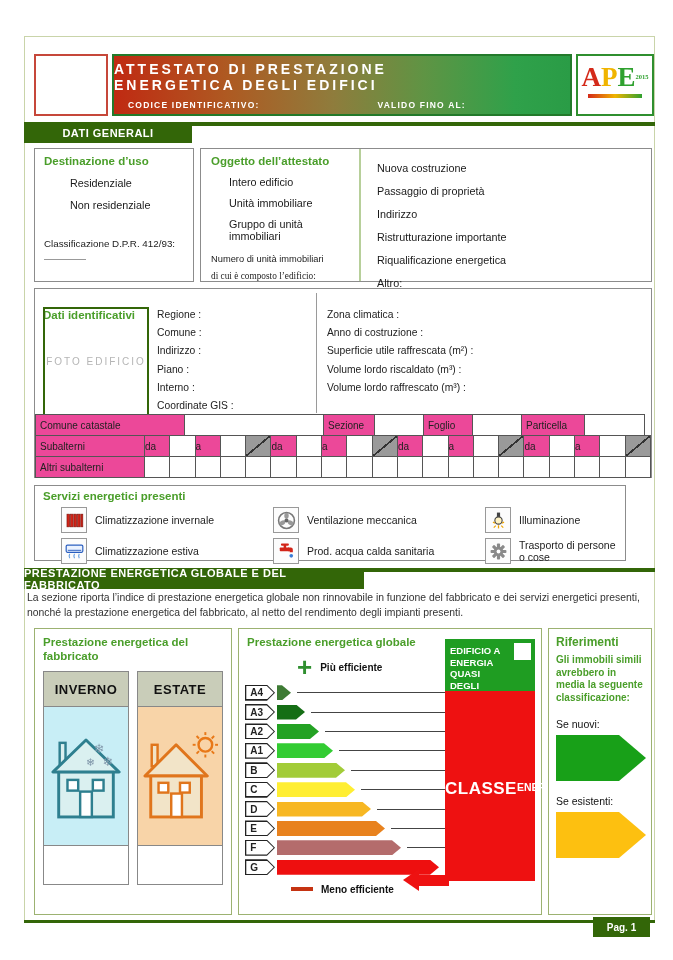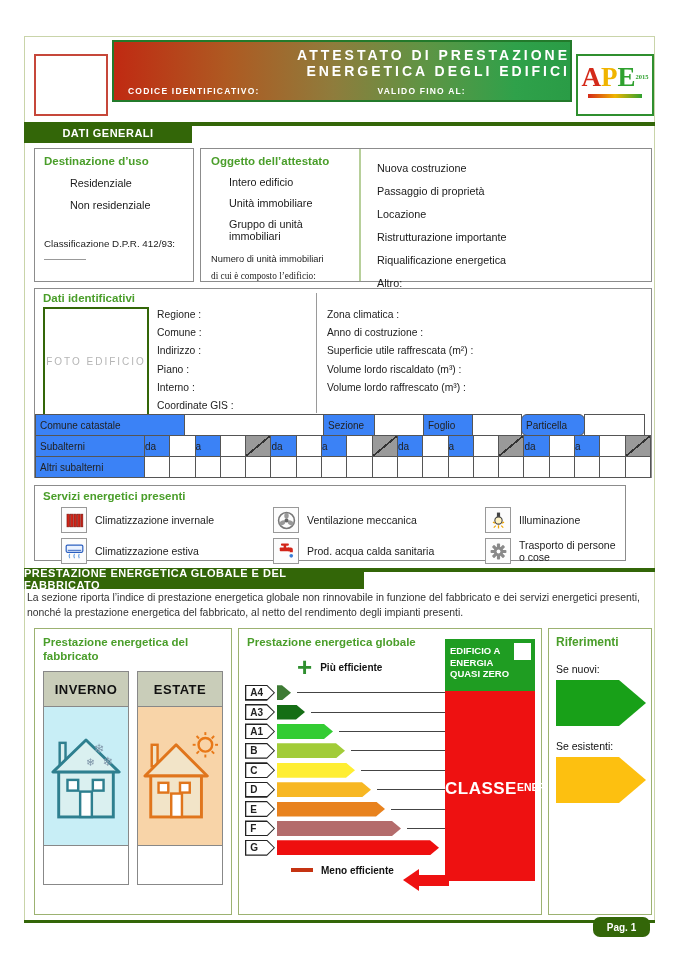"ATTESTATO DI PRESTAZIONE" .banner { text-align: right -> left; top: 40px -> 54px }
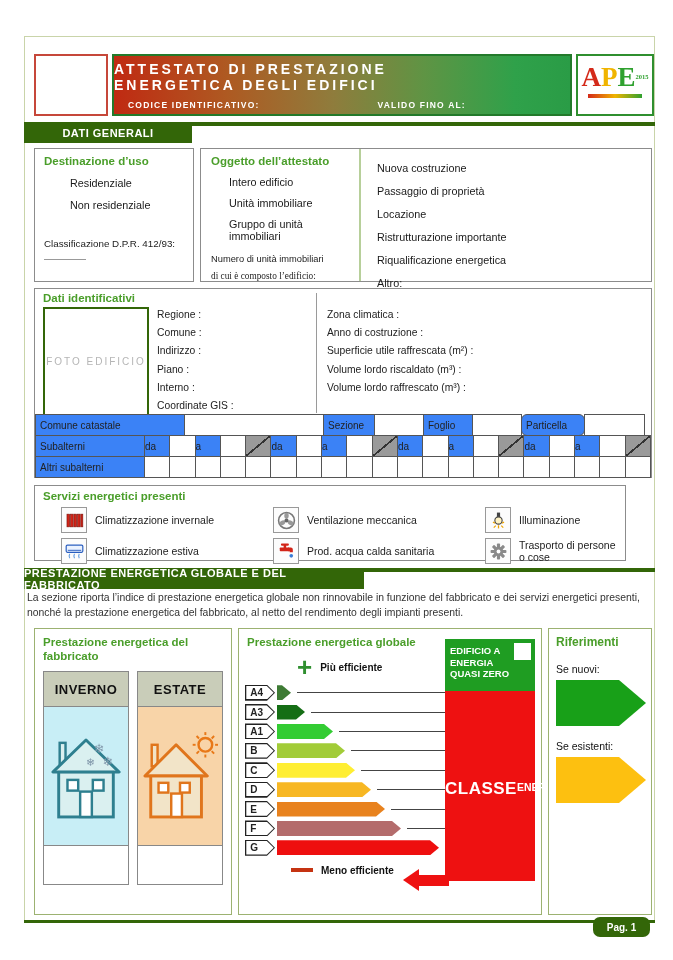"Locazione" div.opt { text: Locazione -> Indirizzo }
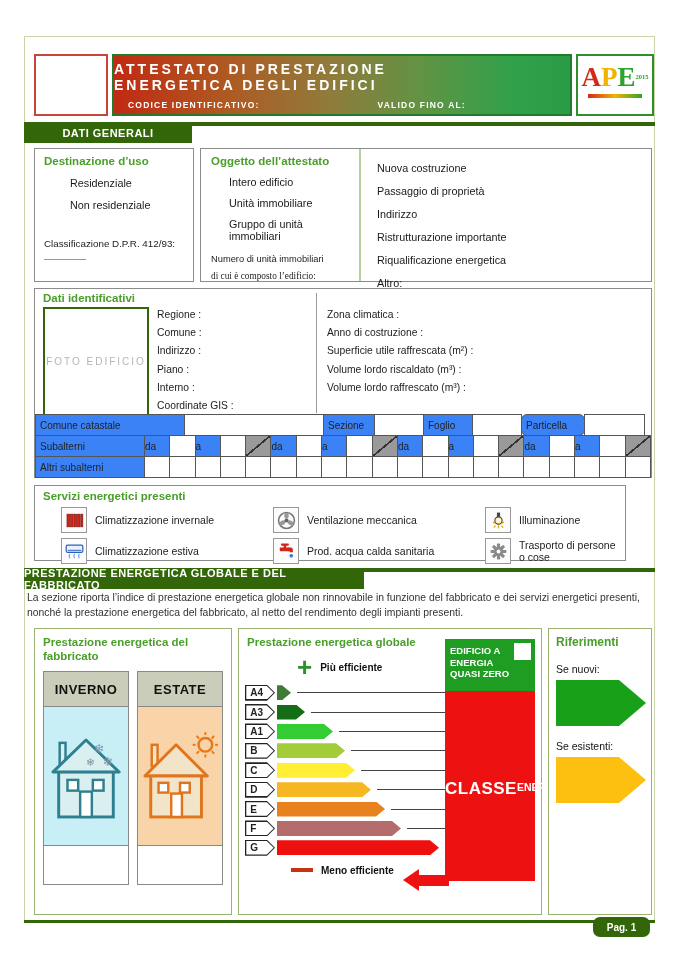"Dati identificativi" .idtitle { top: 3px -> 20px }
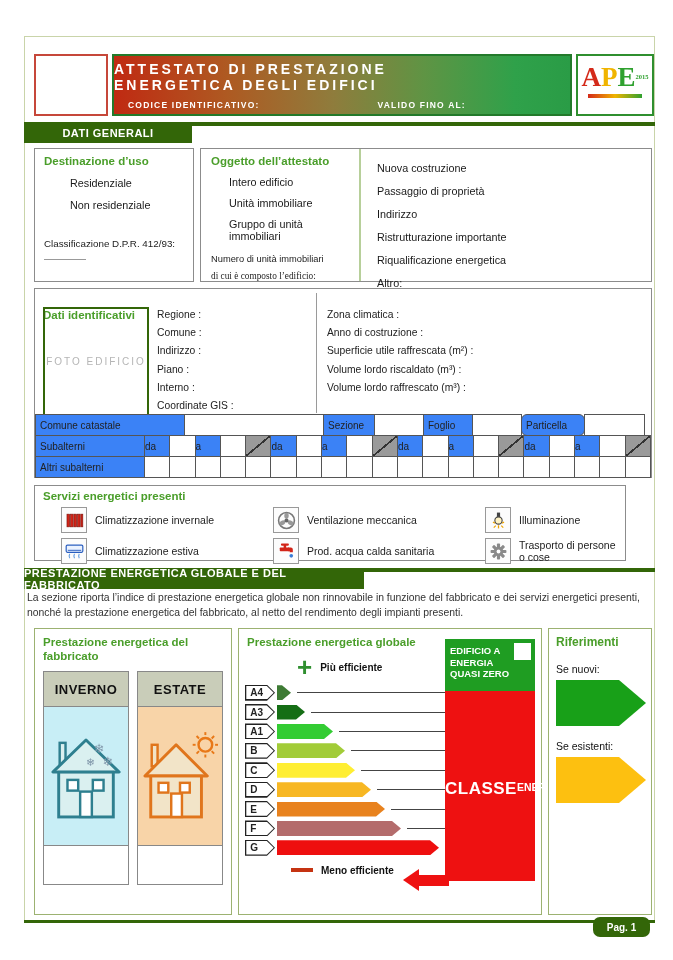"Comune catastale" .cgray { background: #3b82f6 -> #ec4899 }
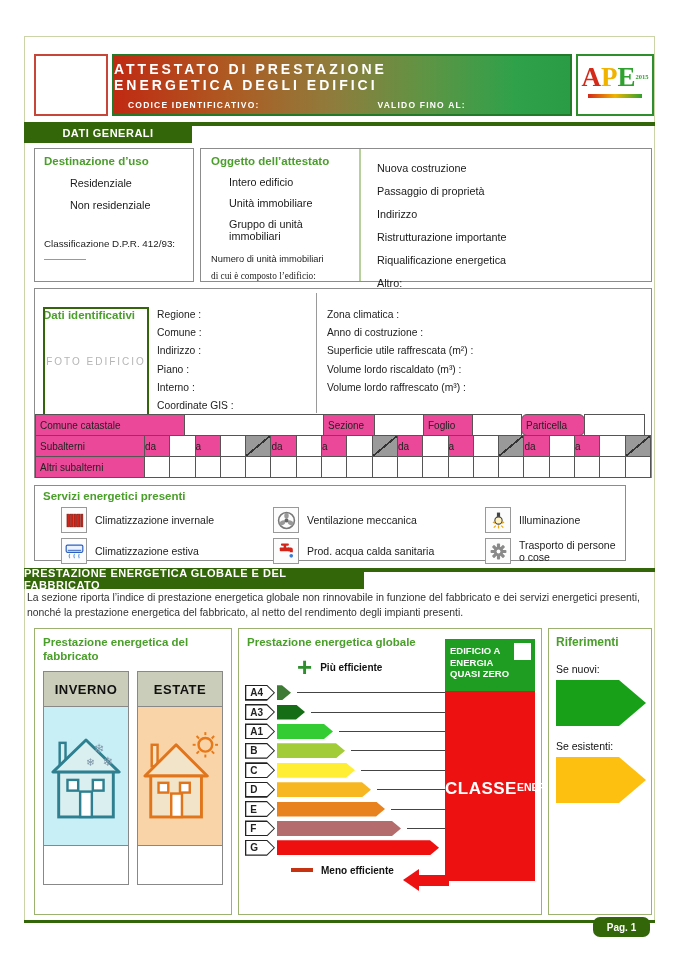"Particella" div.cc { border-radius: 6px -> none }
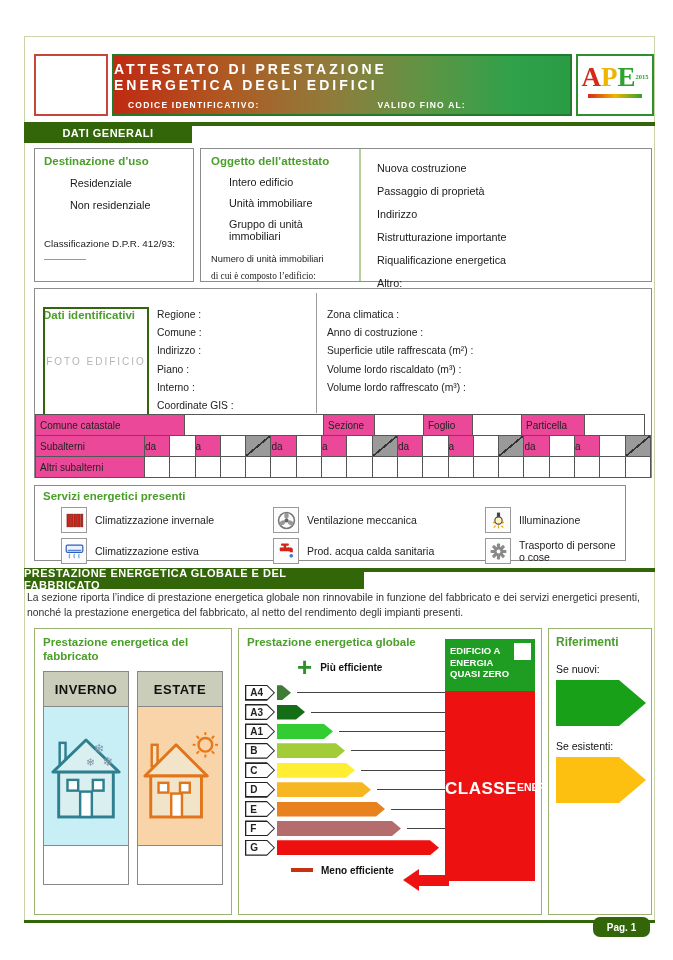"EDIFICIO A ENERGIA QUASI ZERO" span { text: ZERO -> DEGLI }
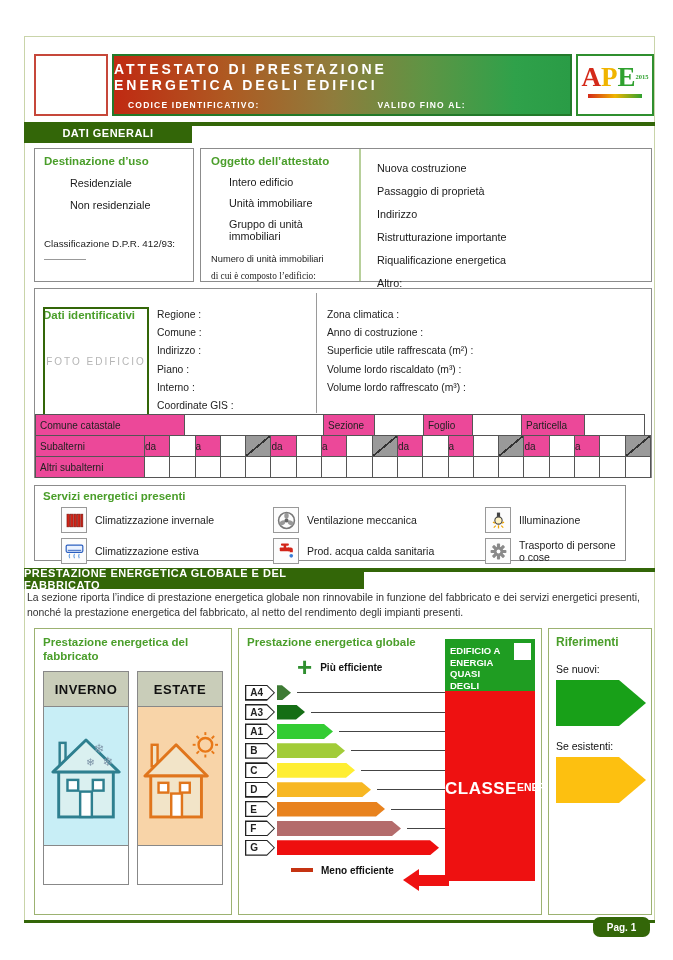"Gli immobili simili avrebbero in" div.rtext { html: none -> <div>Gli immobili simili avrebbero in media la seguente classificazione:</div> }
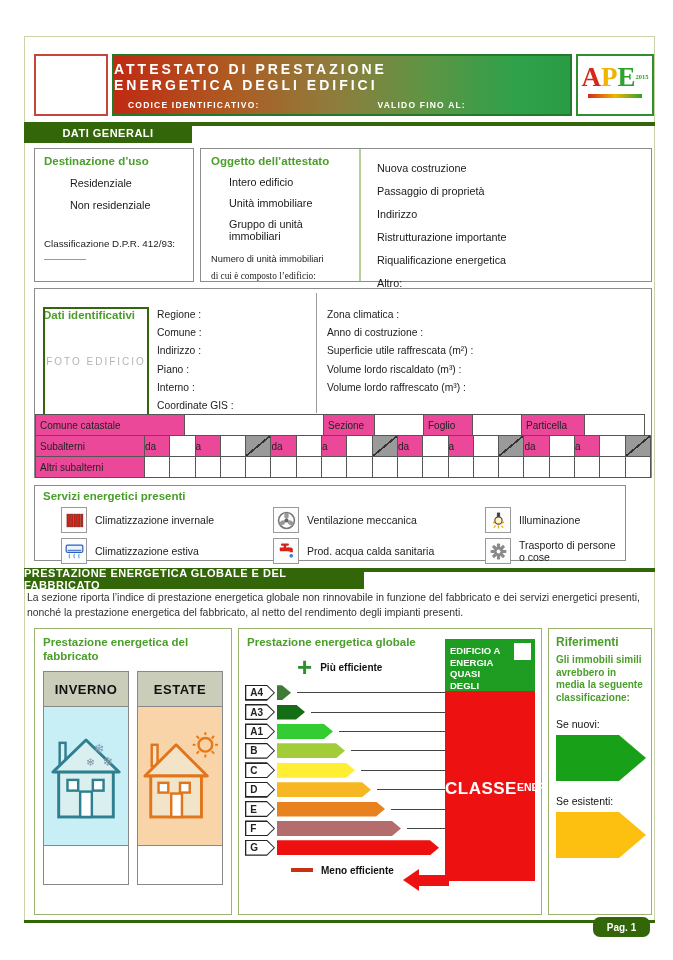"A2" div.crow { html: none -> <div> <span> <span></span> <span>A2</span> </span> <span></span> <span></span> </div> }
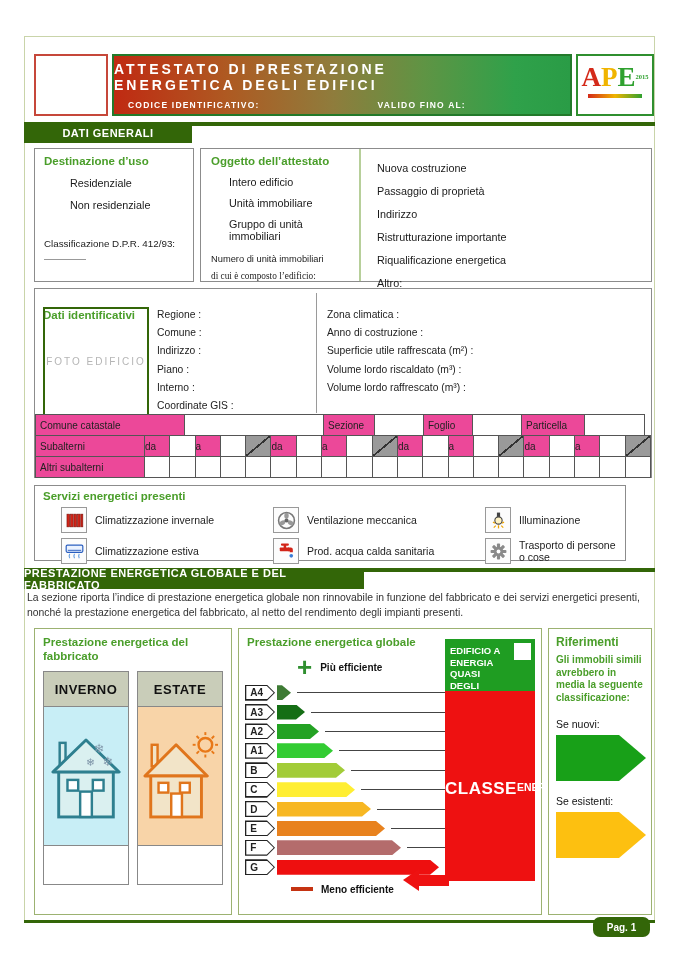"Pag. 1" .pag { border-radius: 7px -> none }
